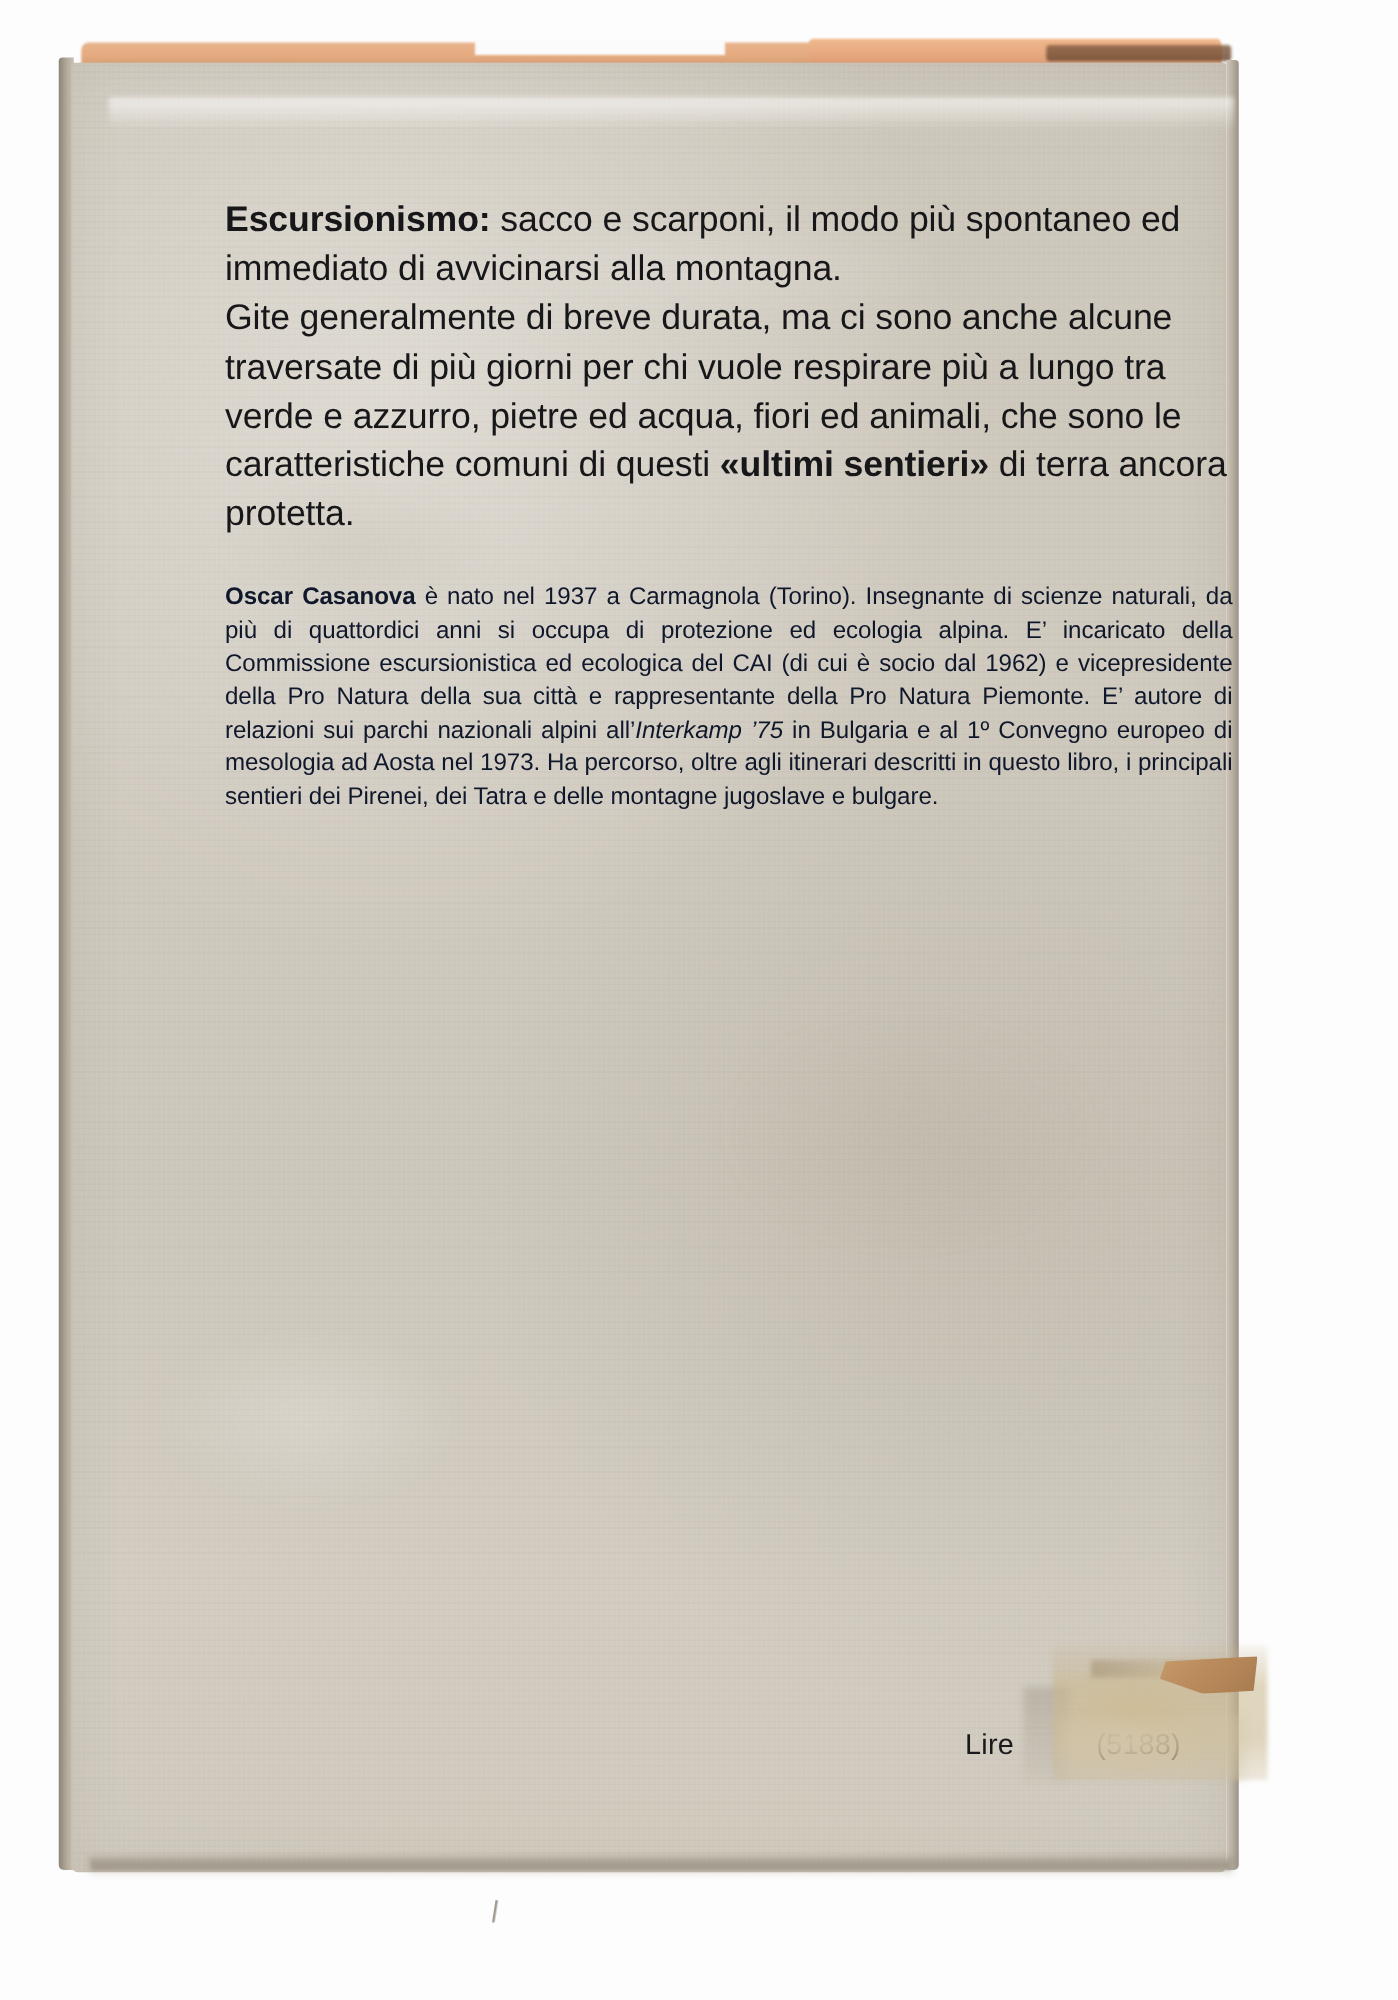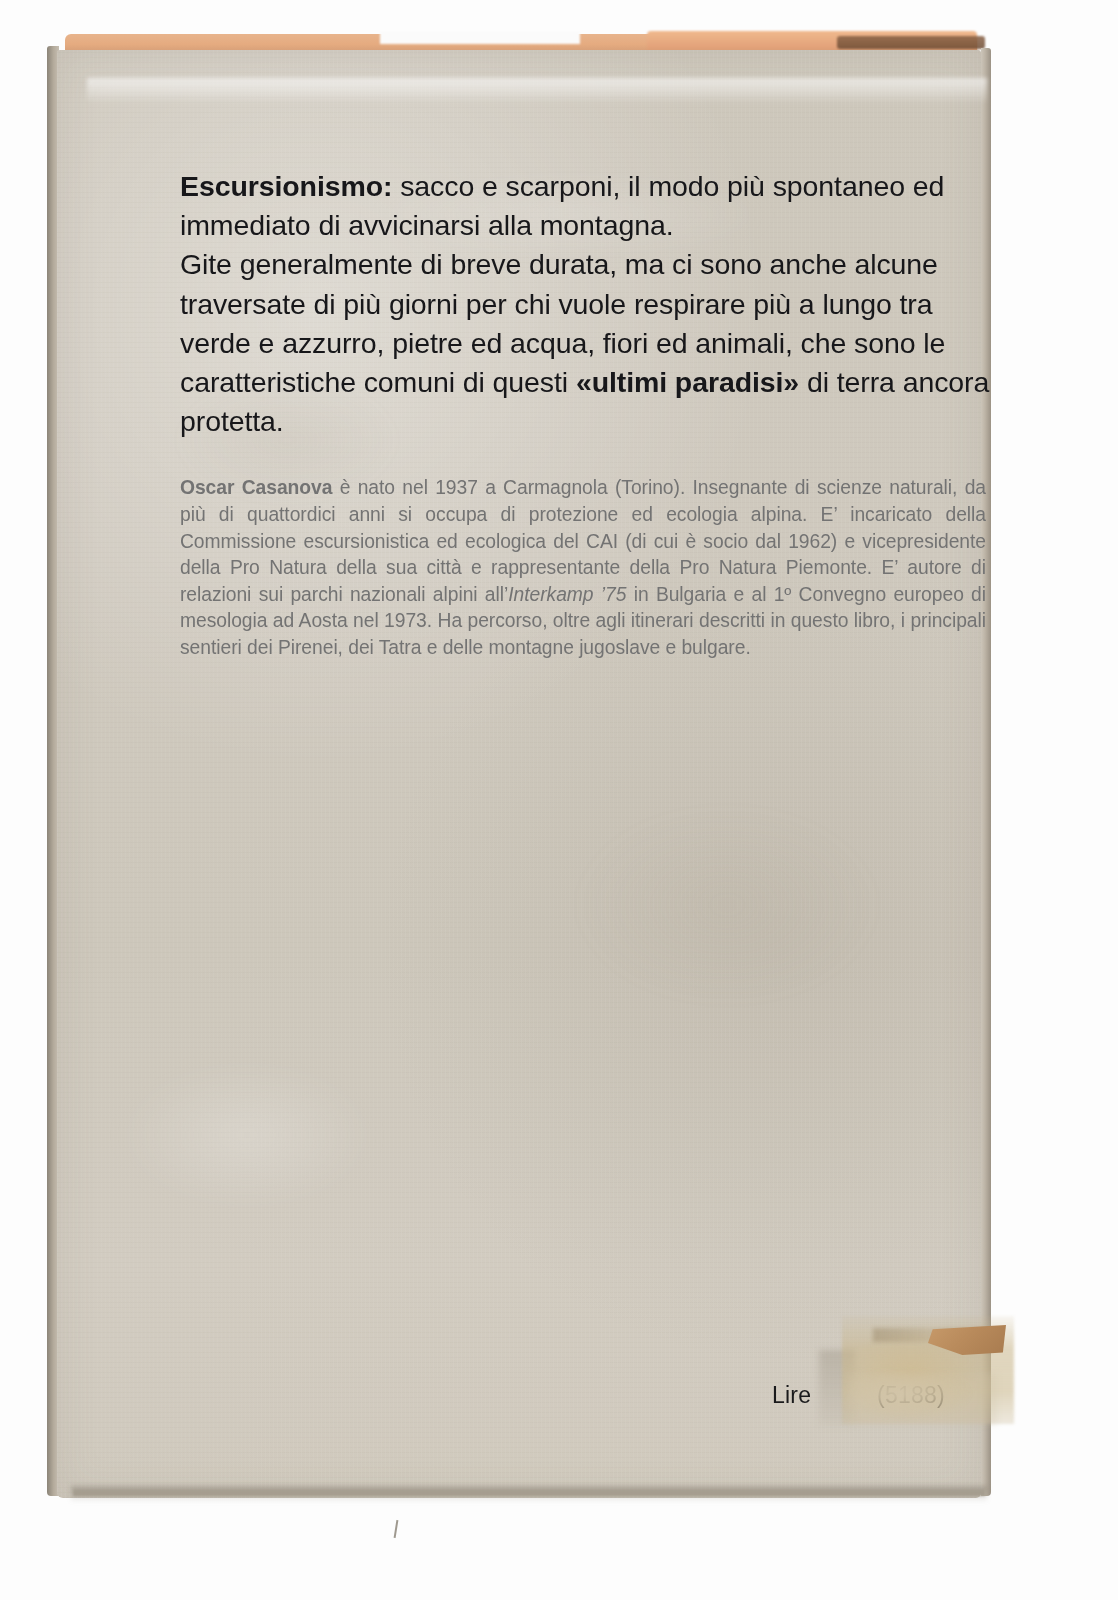"Escursionismo: sacco e scarponi, il" .textwrap { top: 139px -> 129px }
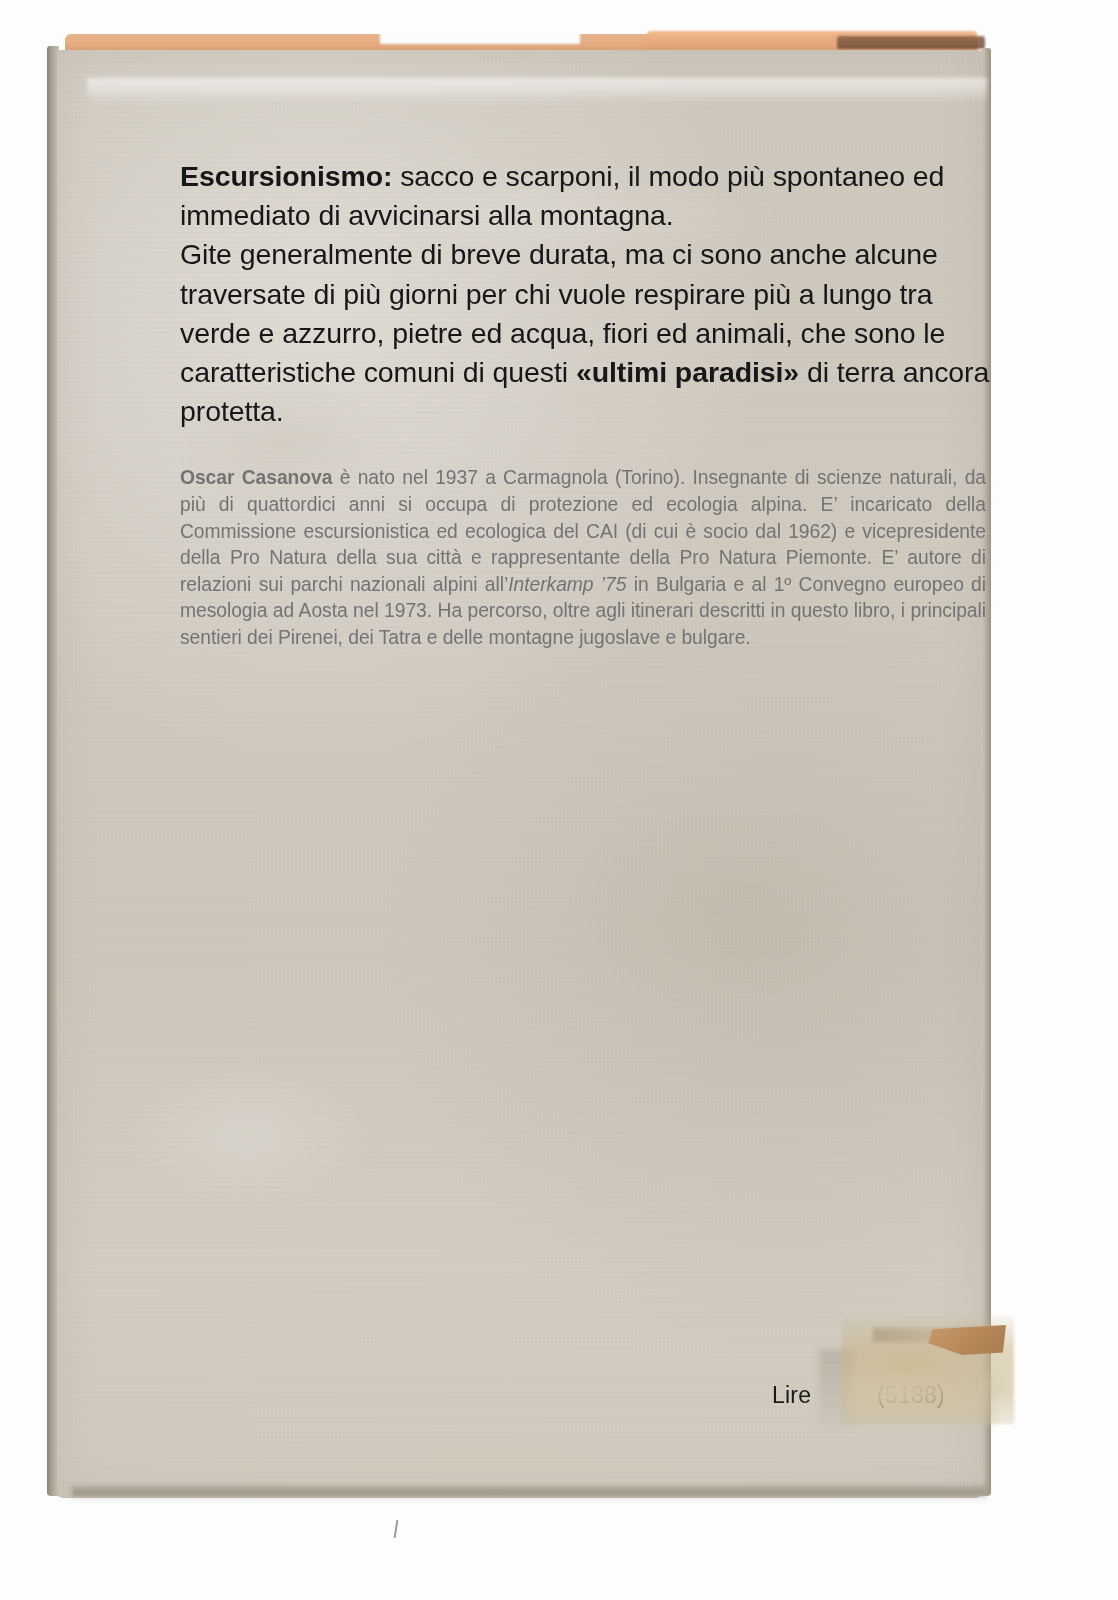"«ultimi paradisi»" b { text: paradisi -> sentieri }
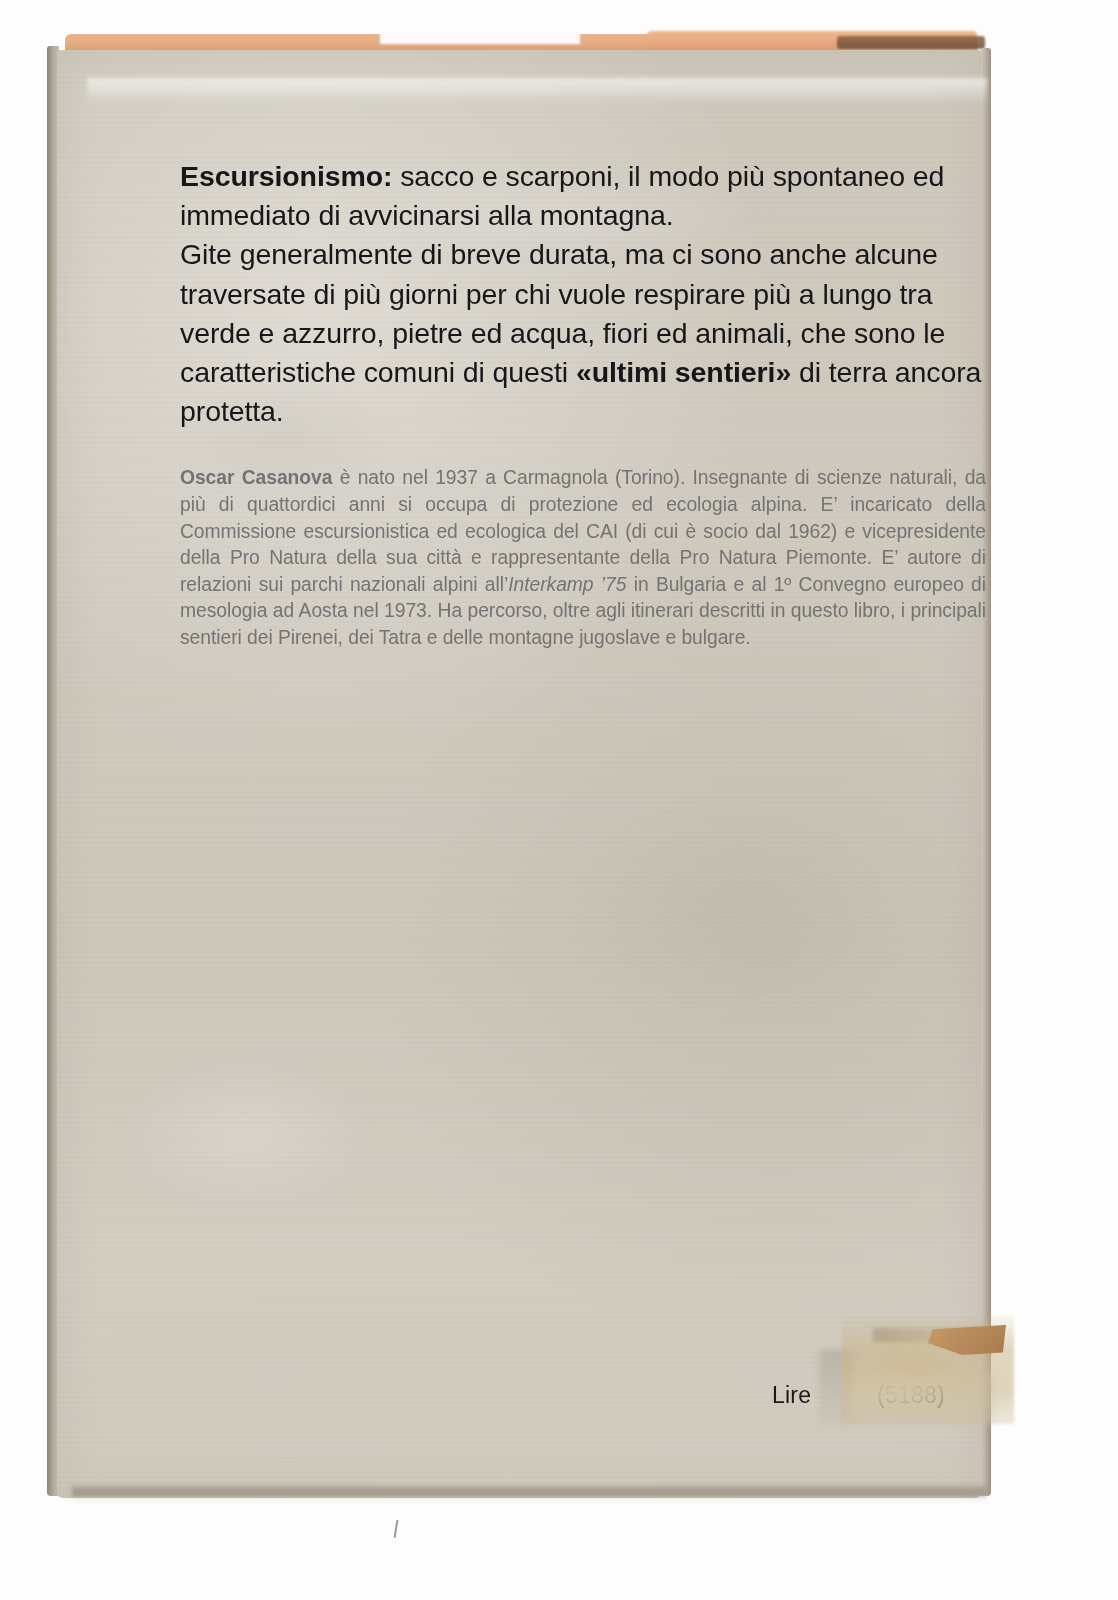"Oscar Casanova è nato nel" .bio { color: #737373 -> #0f172a }
